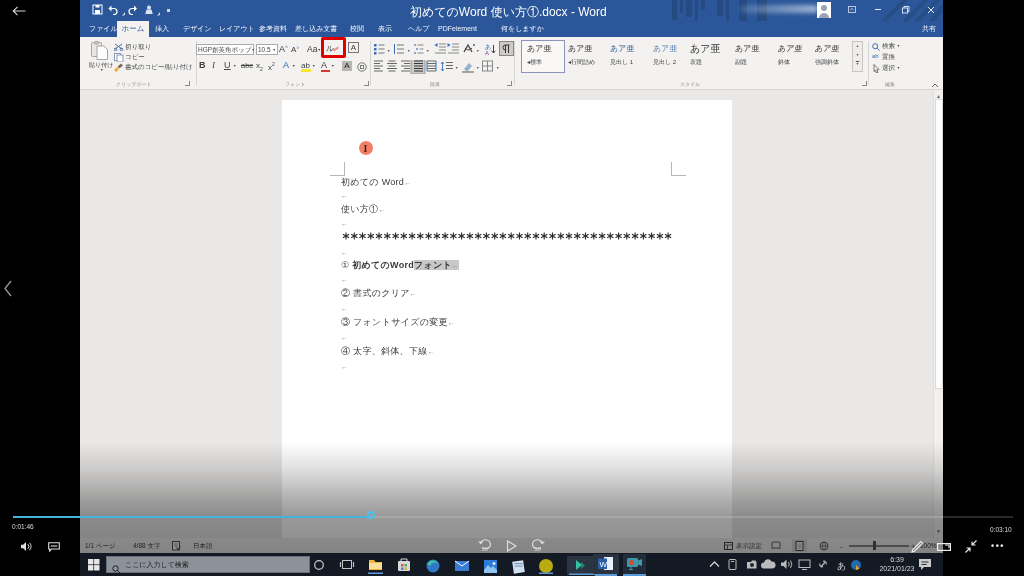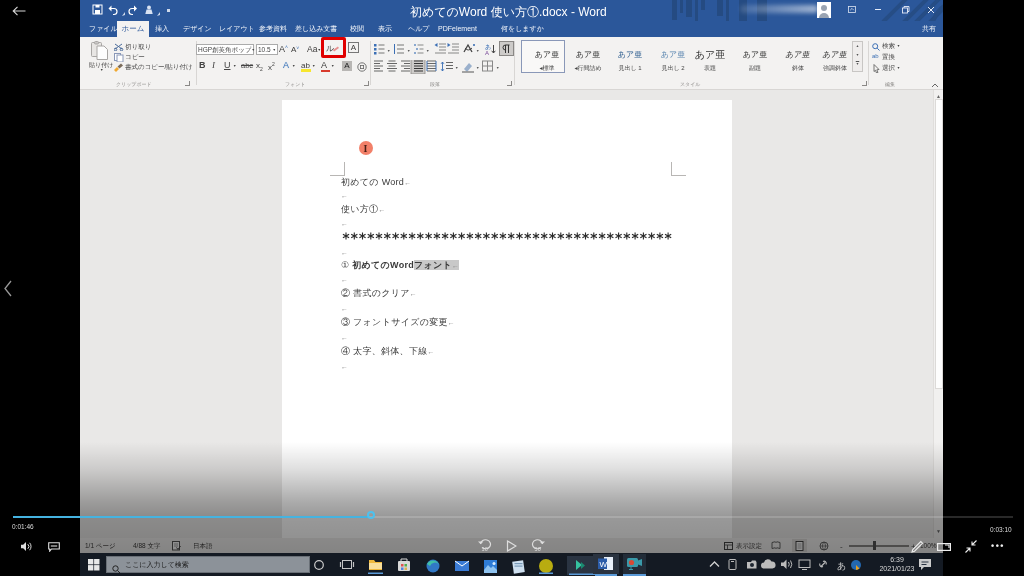"あア亜" .stych { text-align: center -> none; top: 12px -> 6px }
